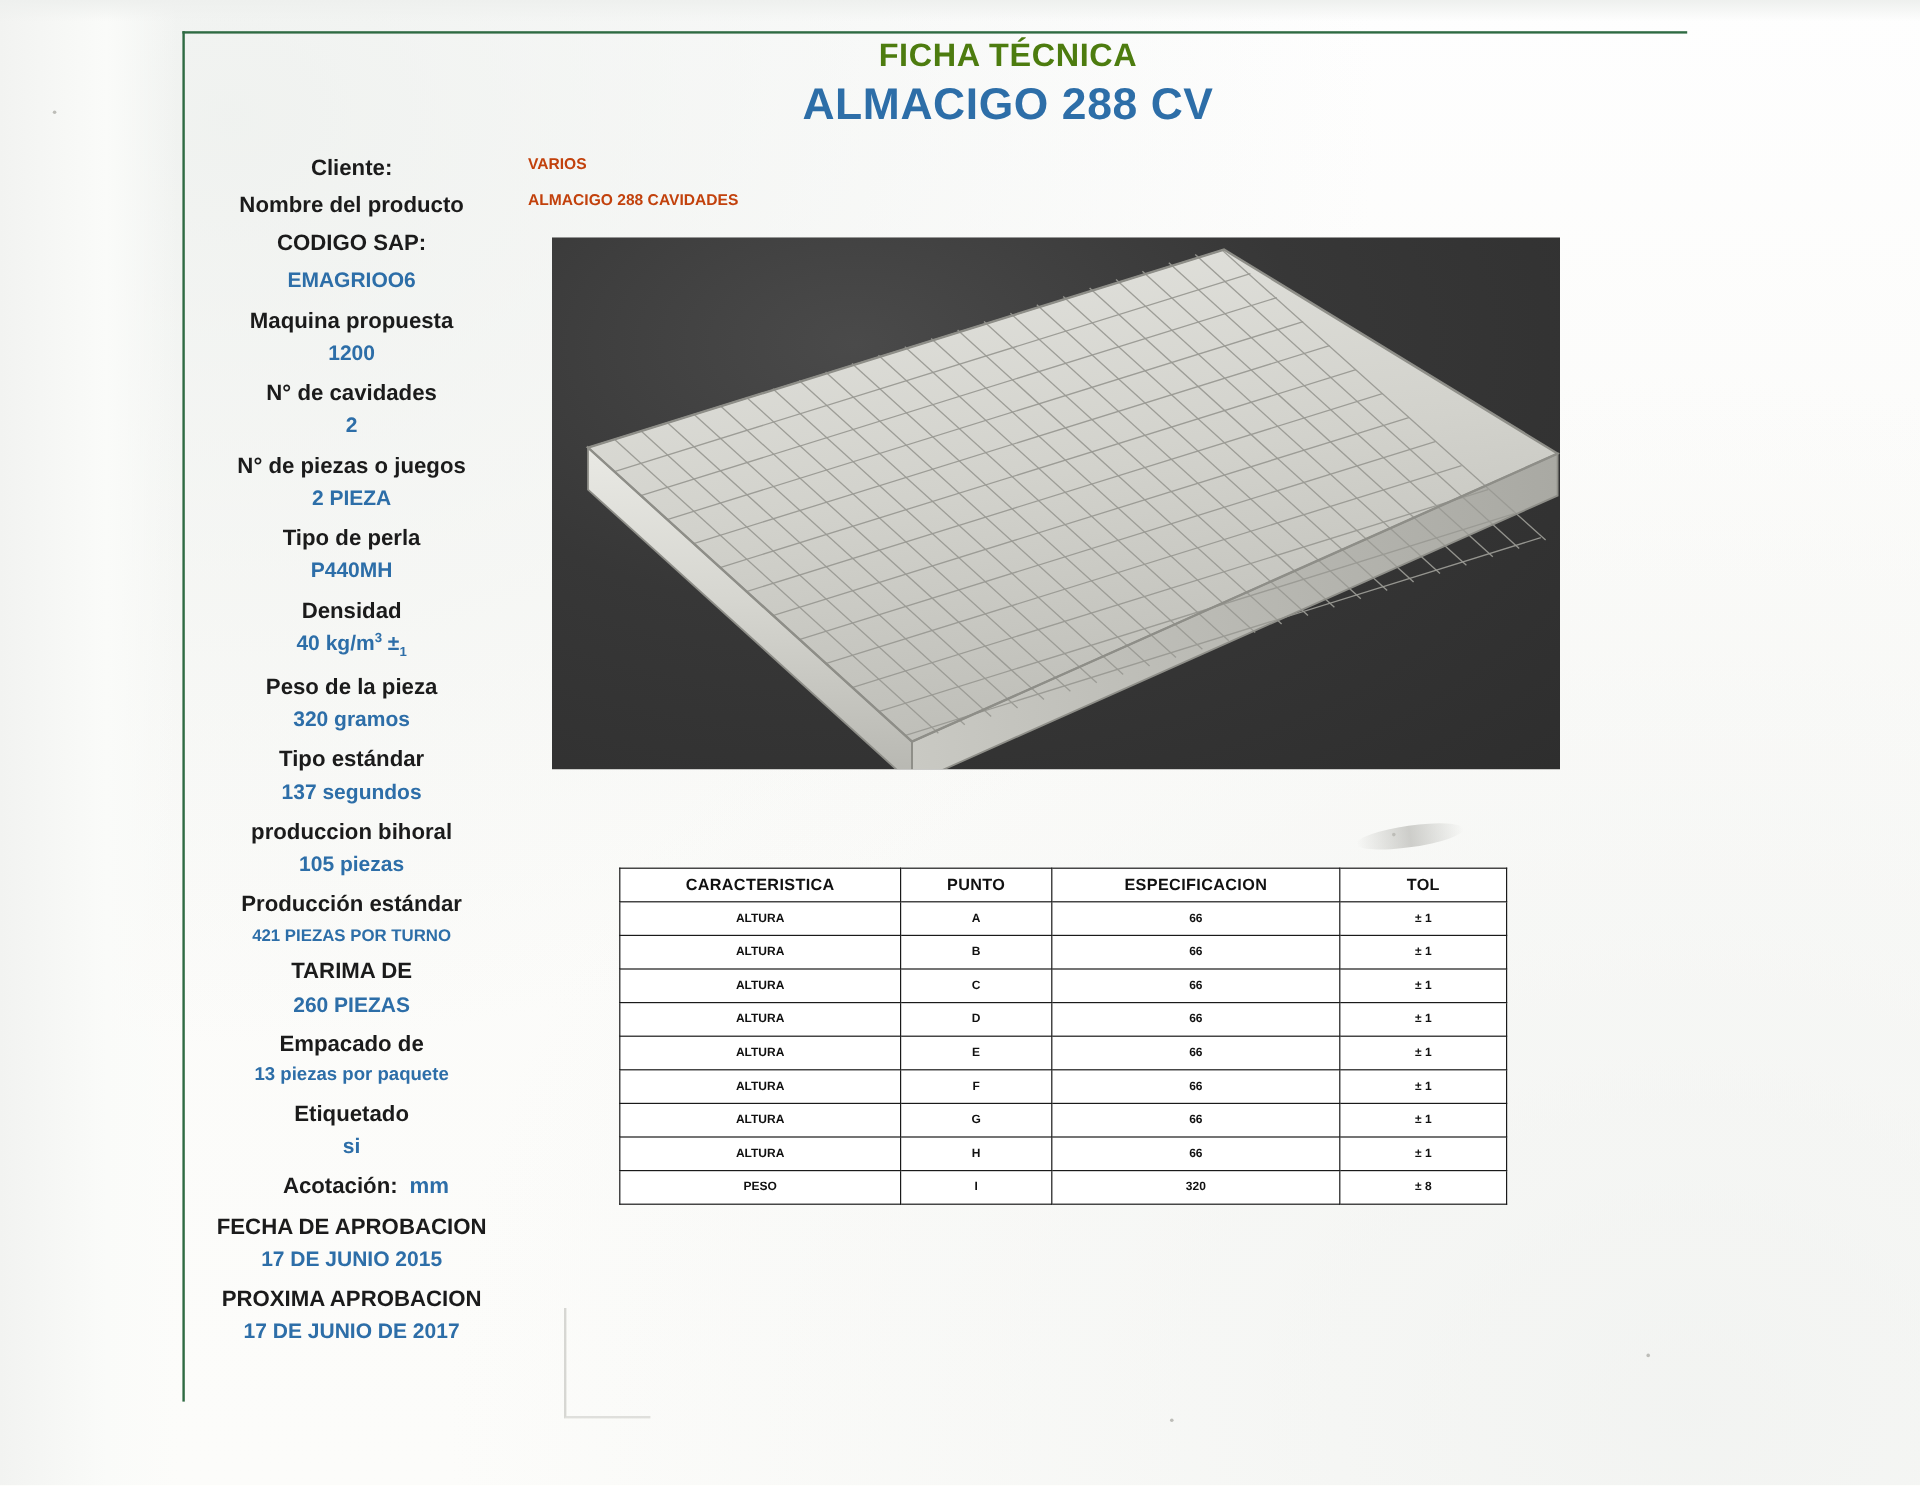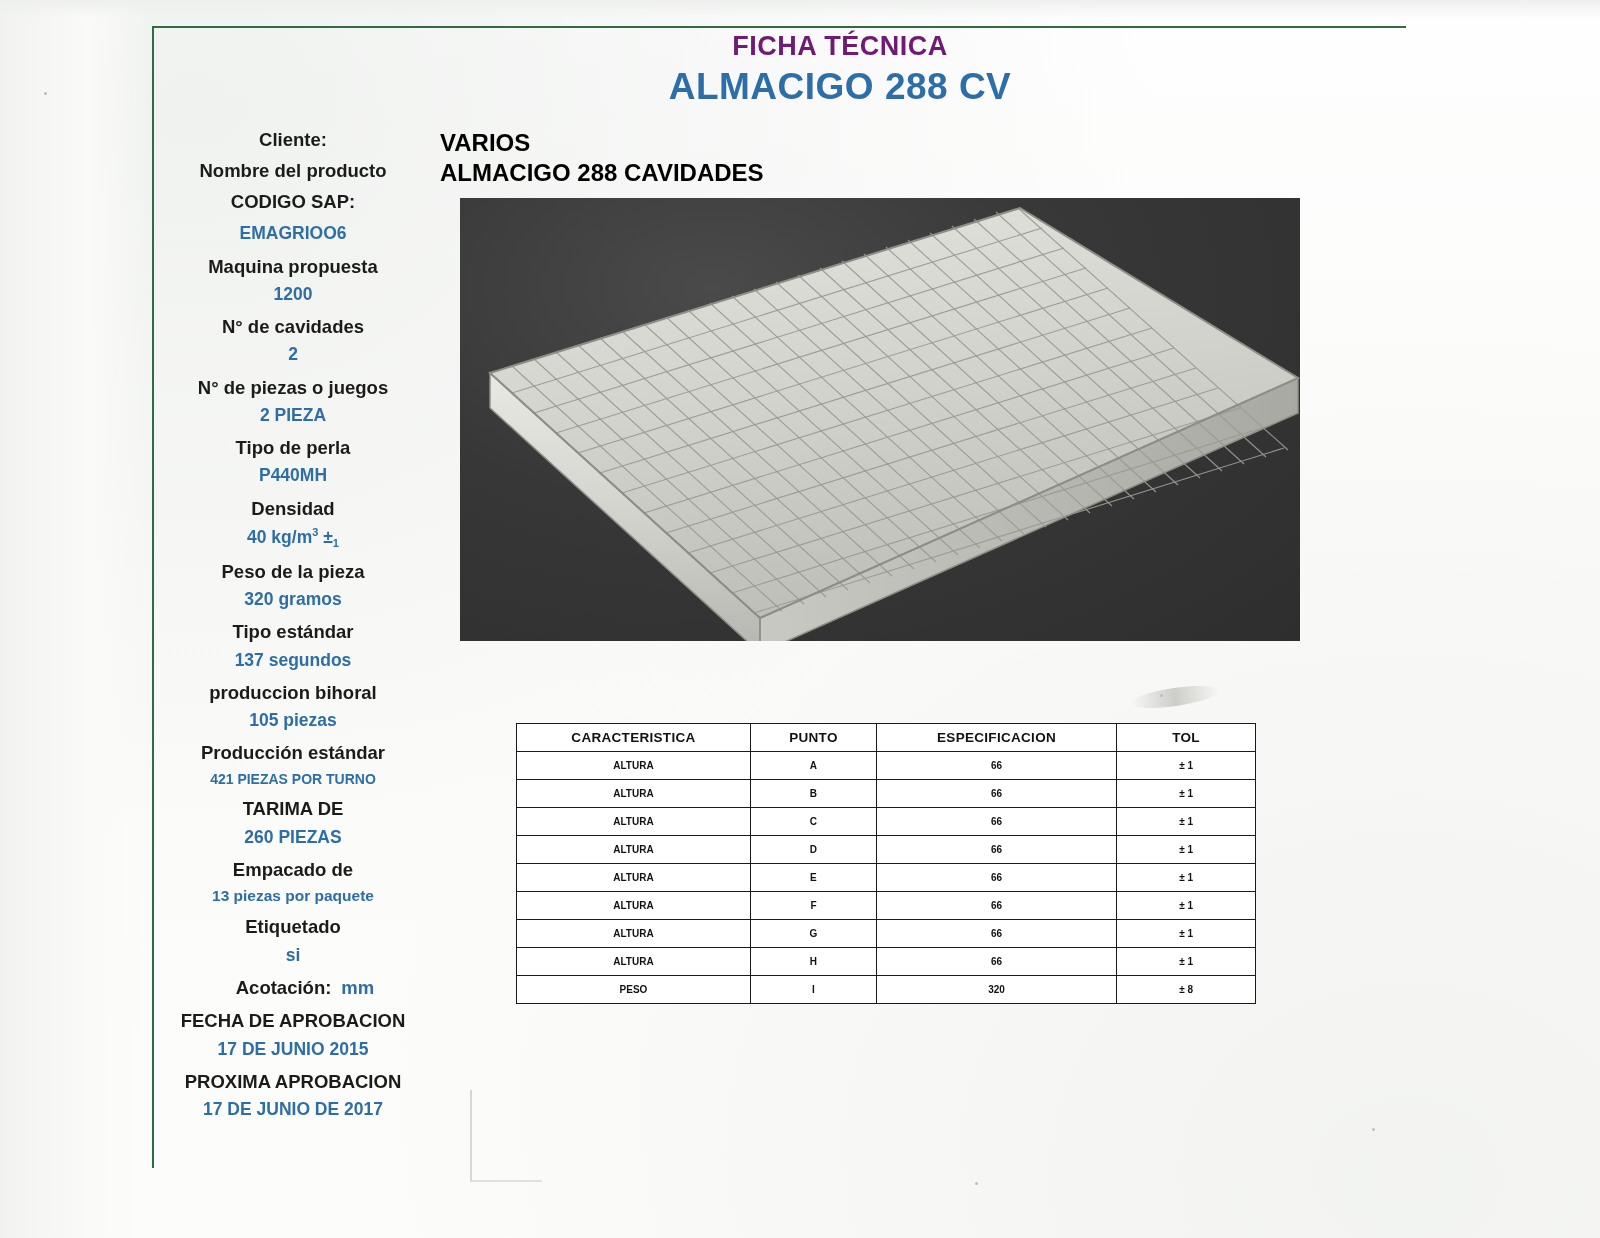"FICHA TÉCNICA" .doc-title { color: #701a75 -> #4d7c0f }
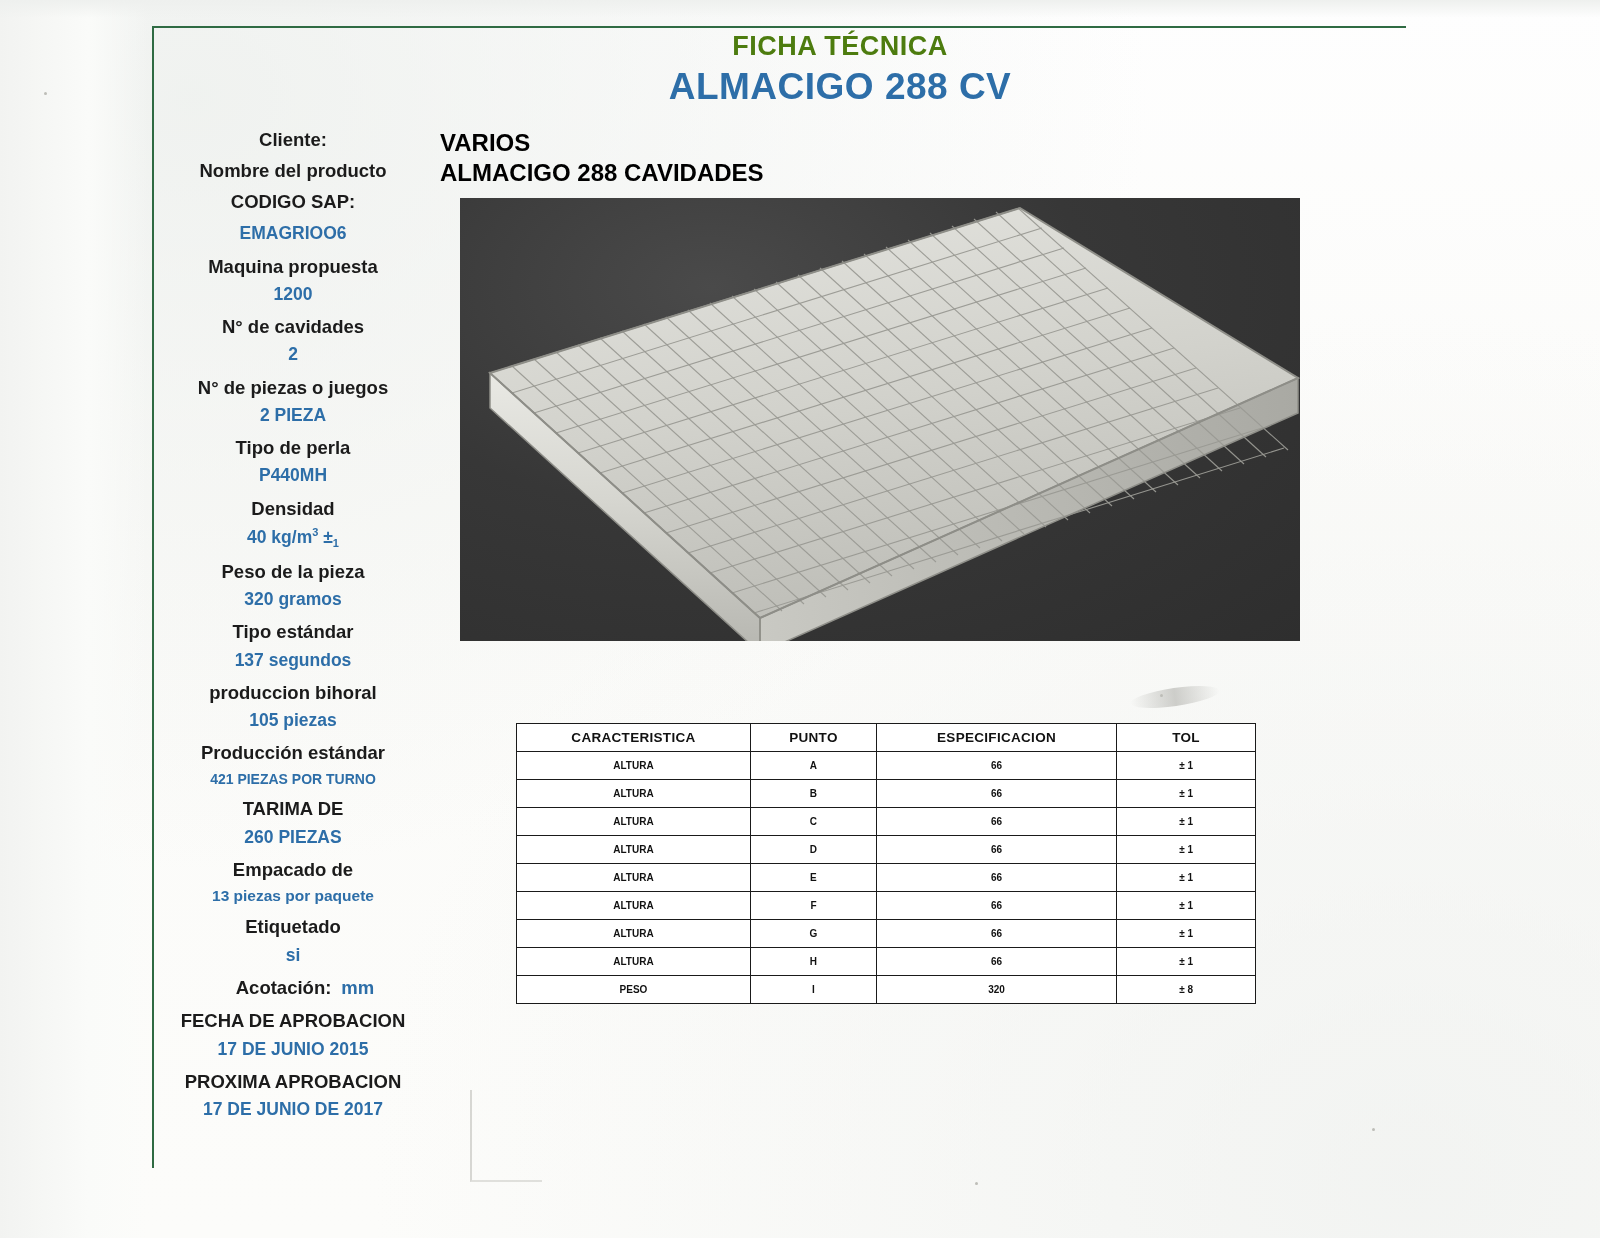"VARIOS" .top-value { color: #000000 -> #c2410c; font-size: 24px -> 13px }
